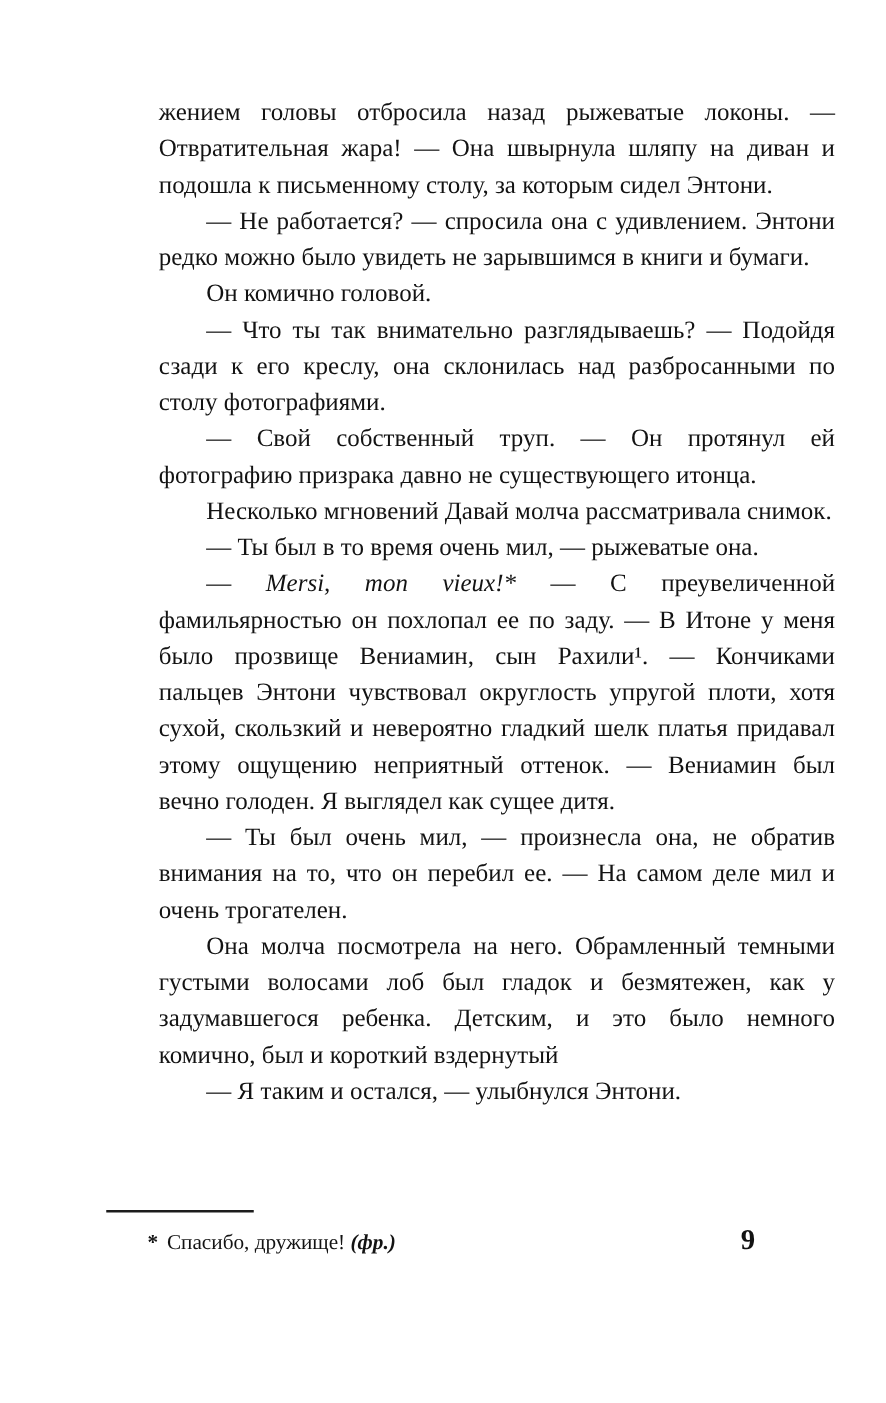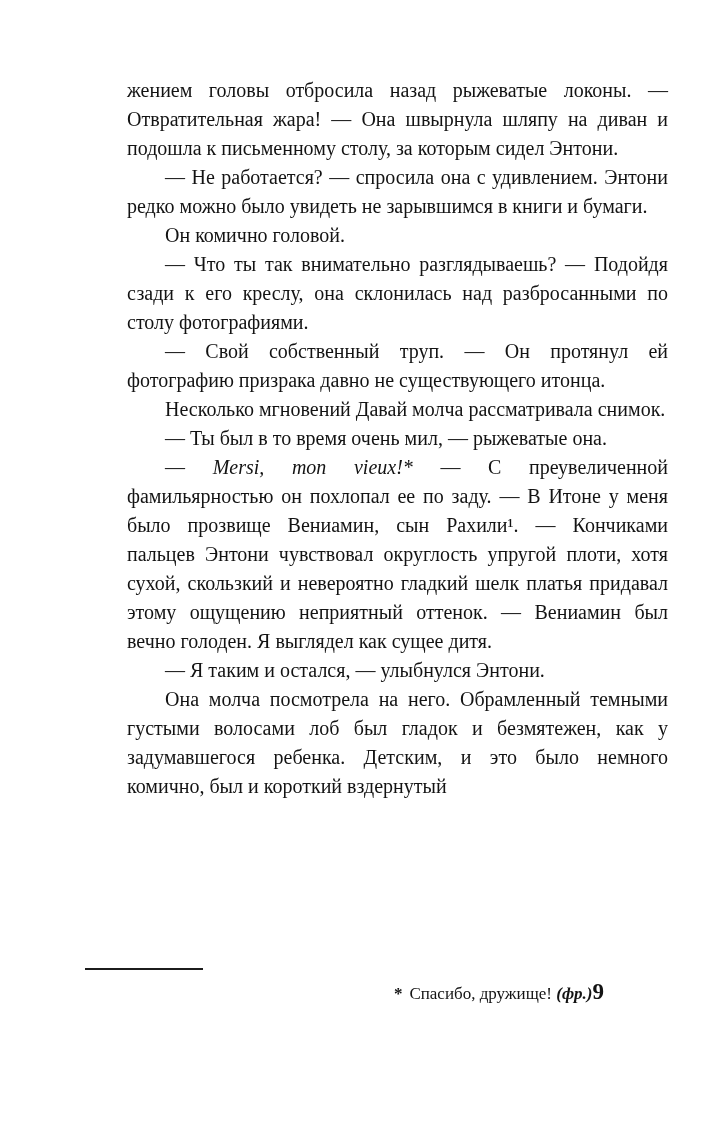"— Ты был очень мил," p.para { html: none -> <p><span>— Ты был очень мил, — произнесла она, не обратив внимания на то, что он перебил ее. — На самом деле мил и очень трогателен.</span></p> }
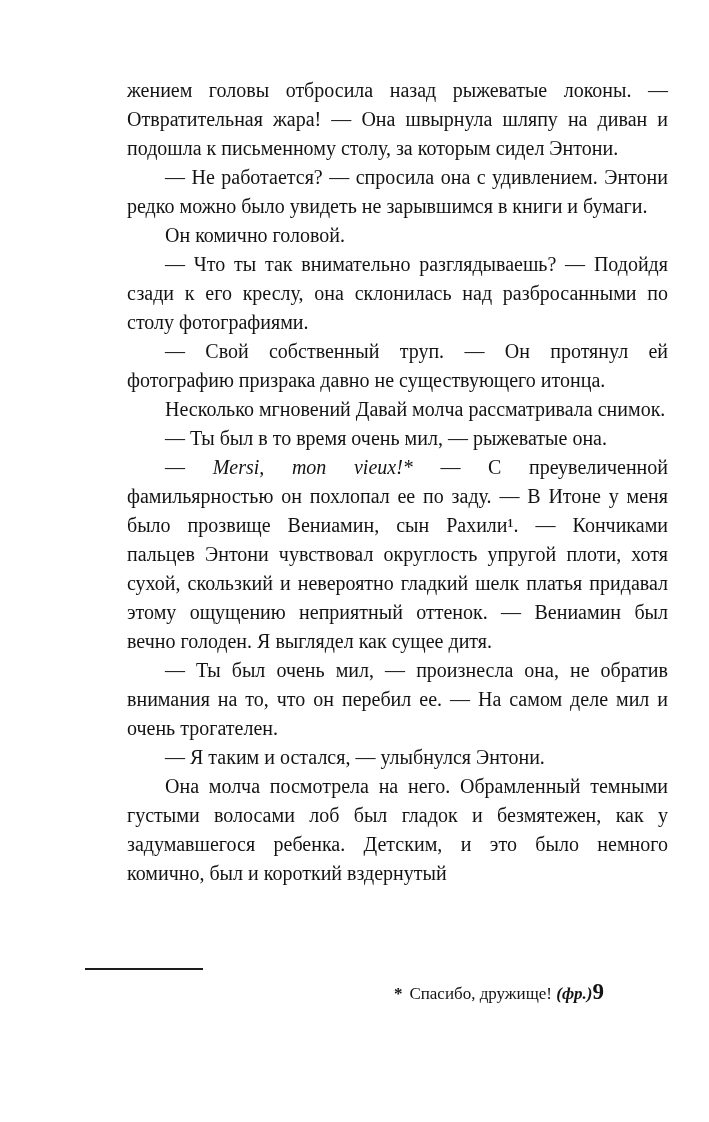"— Я таким и остался," p.para { order: before "Она молча посмотрела на него." -> after "Она молча посмотрела на него." }
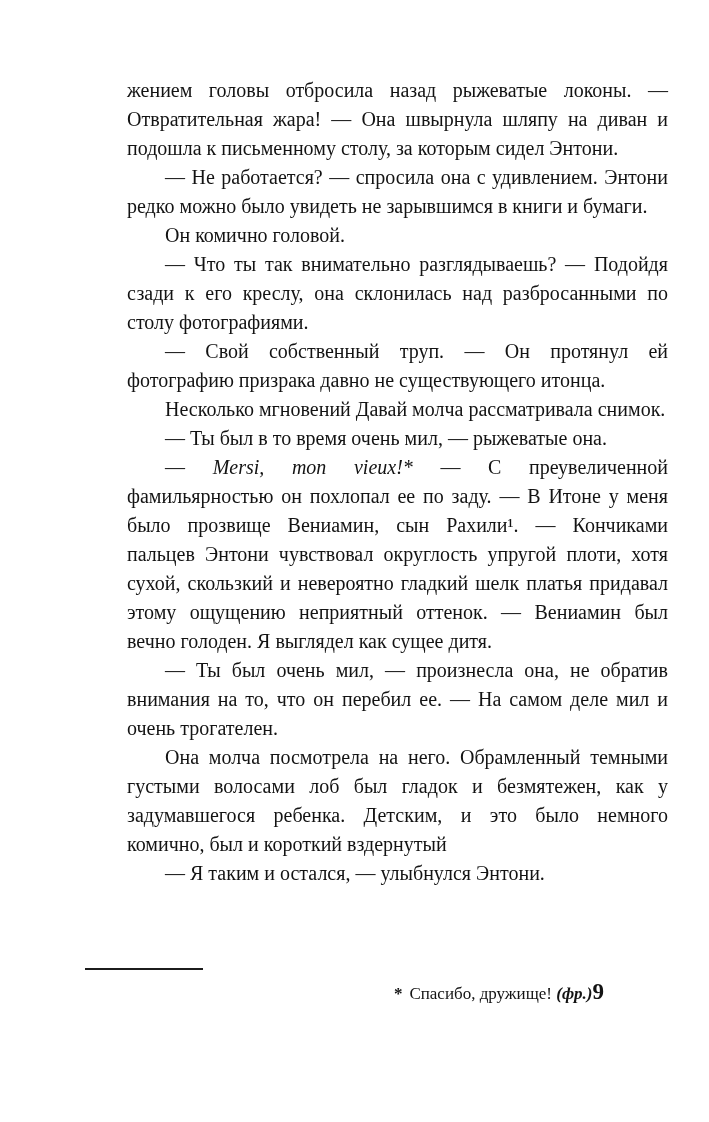"* Спасибо, дружище! (фр.)" .footer-row { justify-content: flex-end -> space-between }
